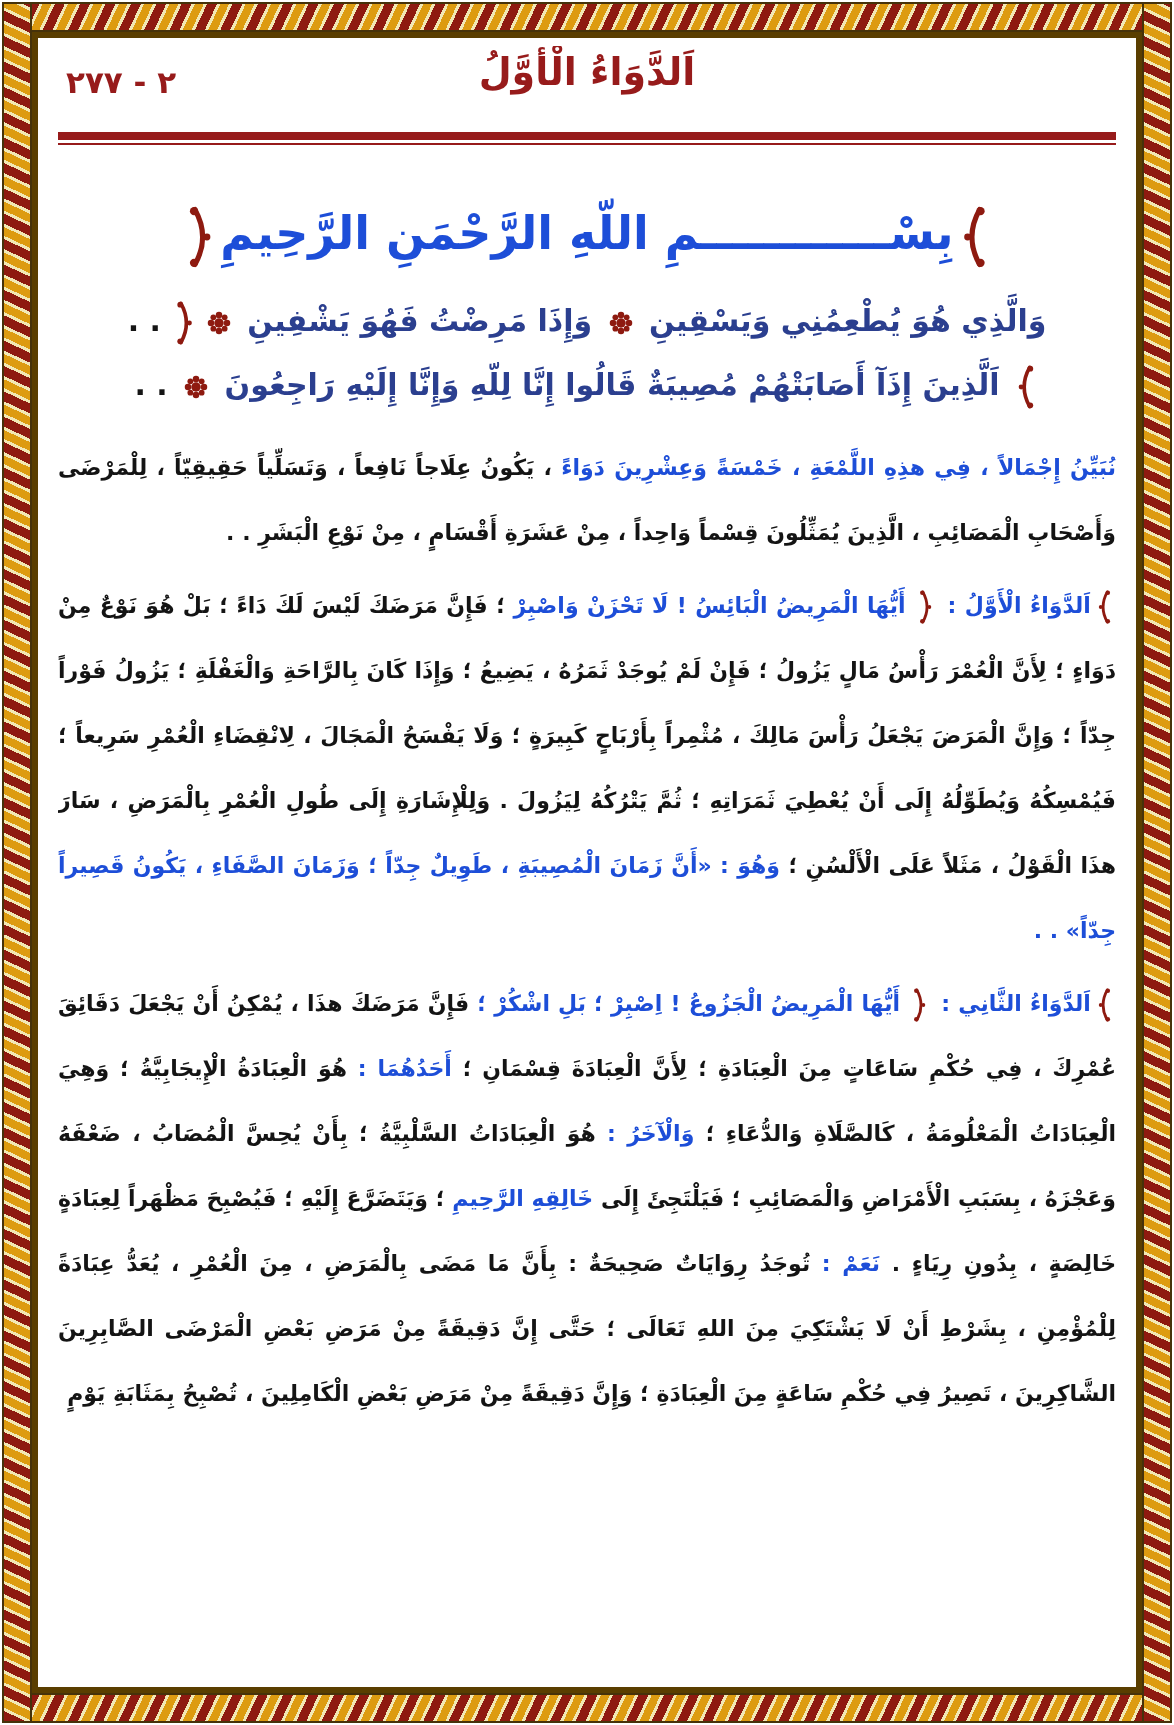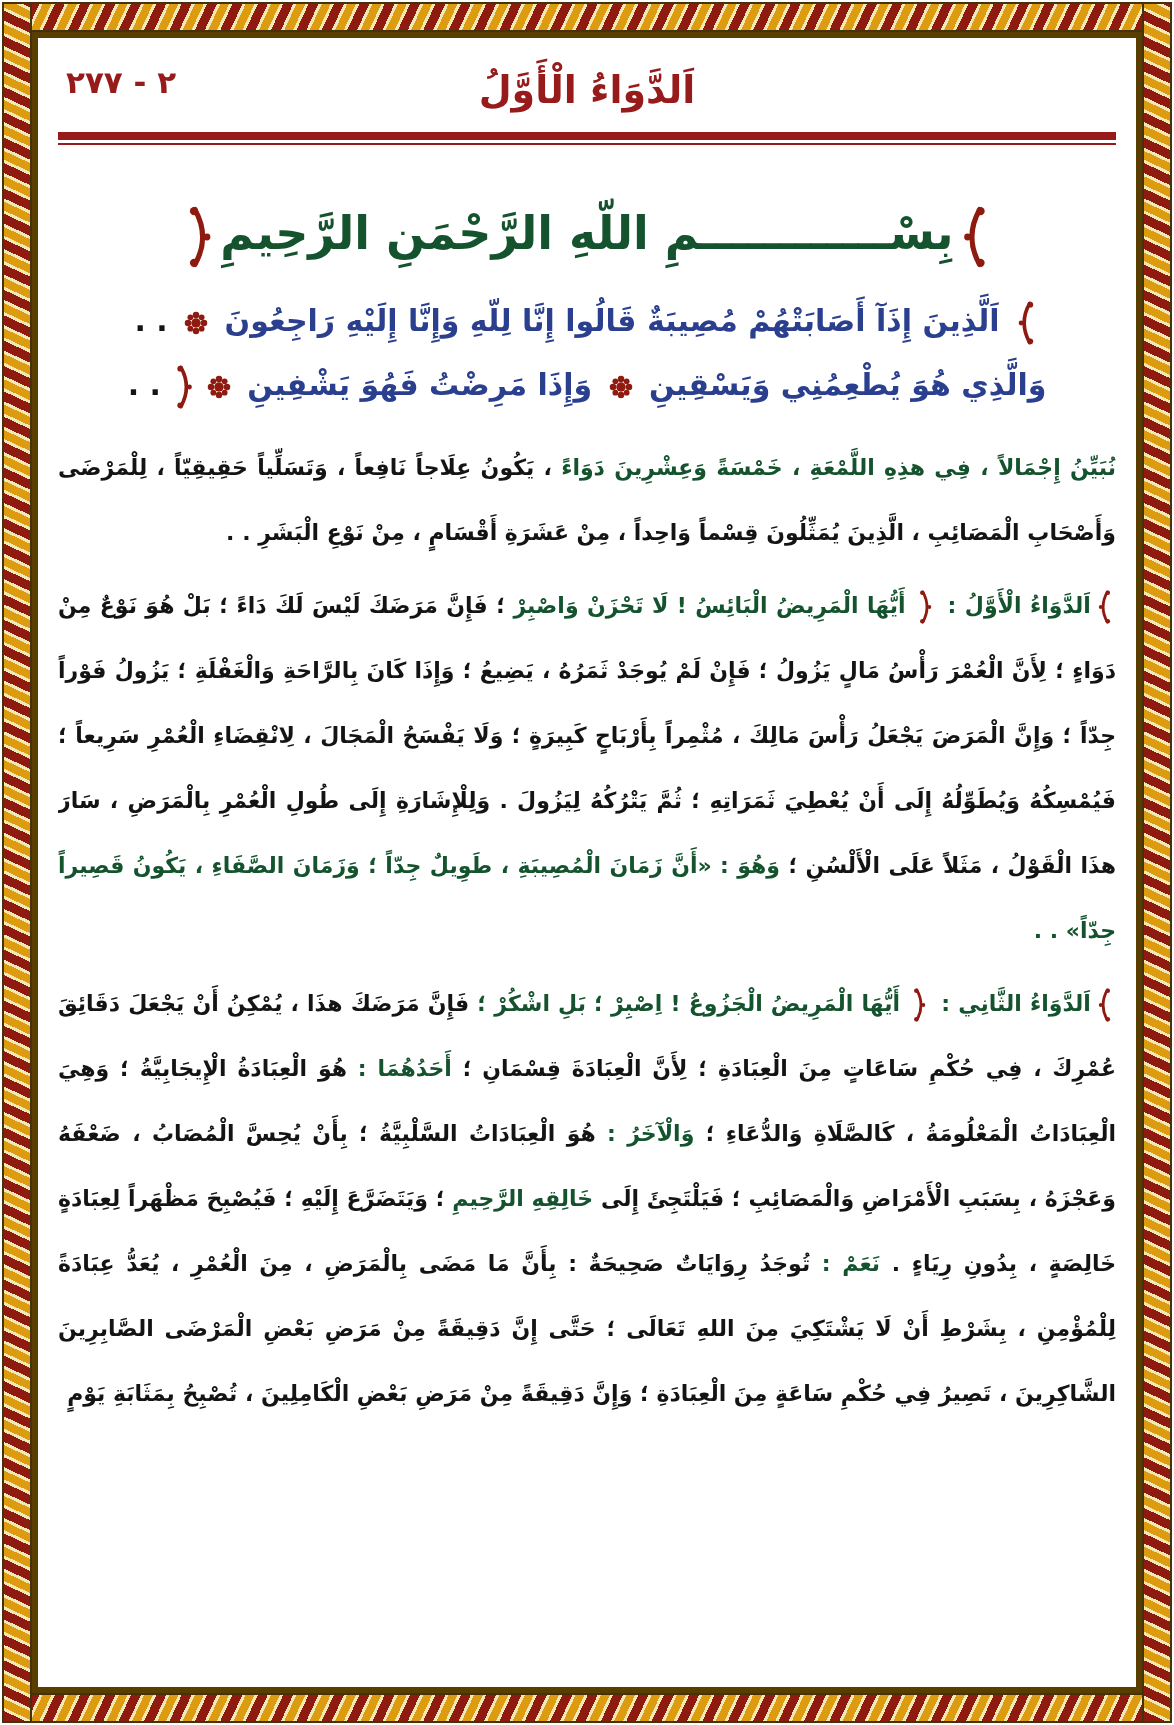"اَلدَّوَاءُ الْأَوَّلُ" .page-title { margin-top: 22px -> 4px }
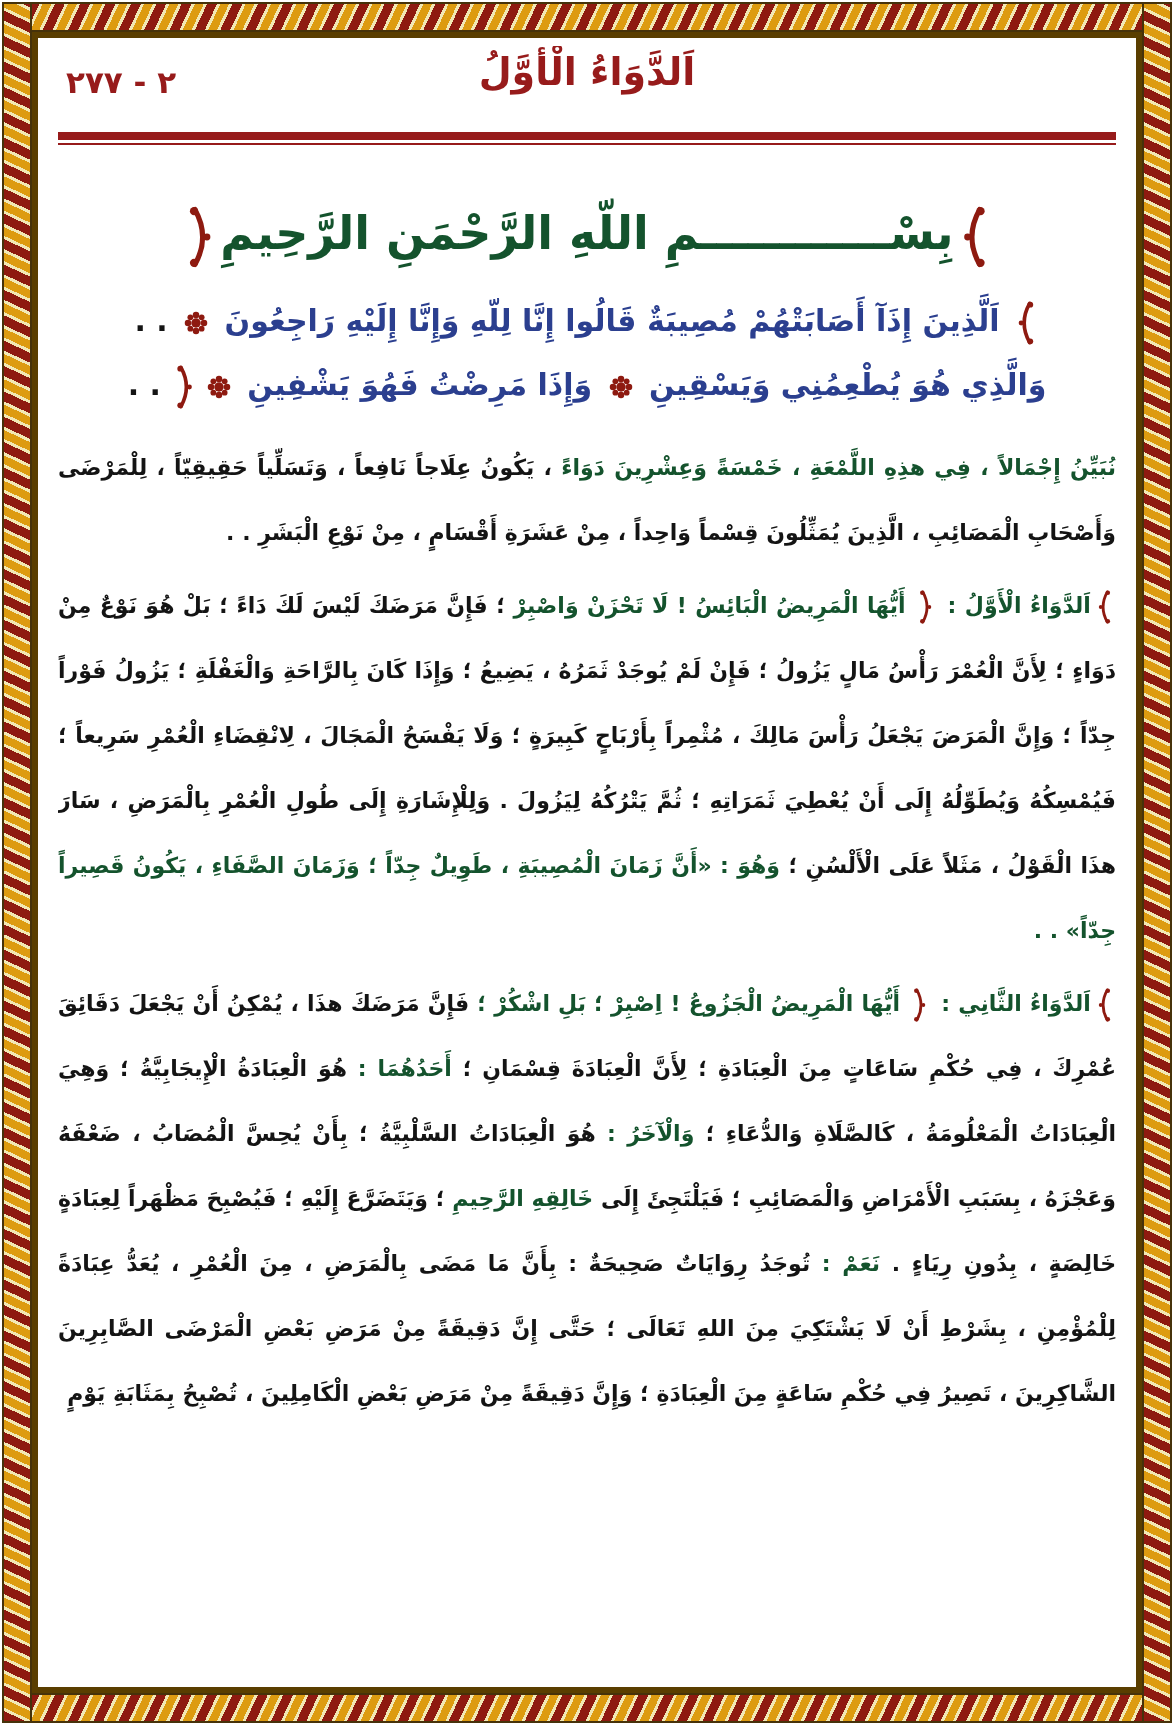"بِسْــــــــــــمِ اللّهِ الرَّحْمَنِ" .seg-red { color: #14532d -> #1d4ed8 }
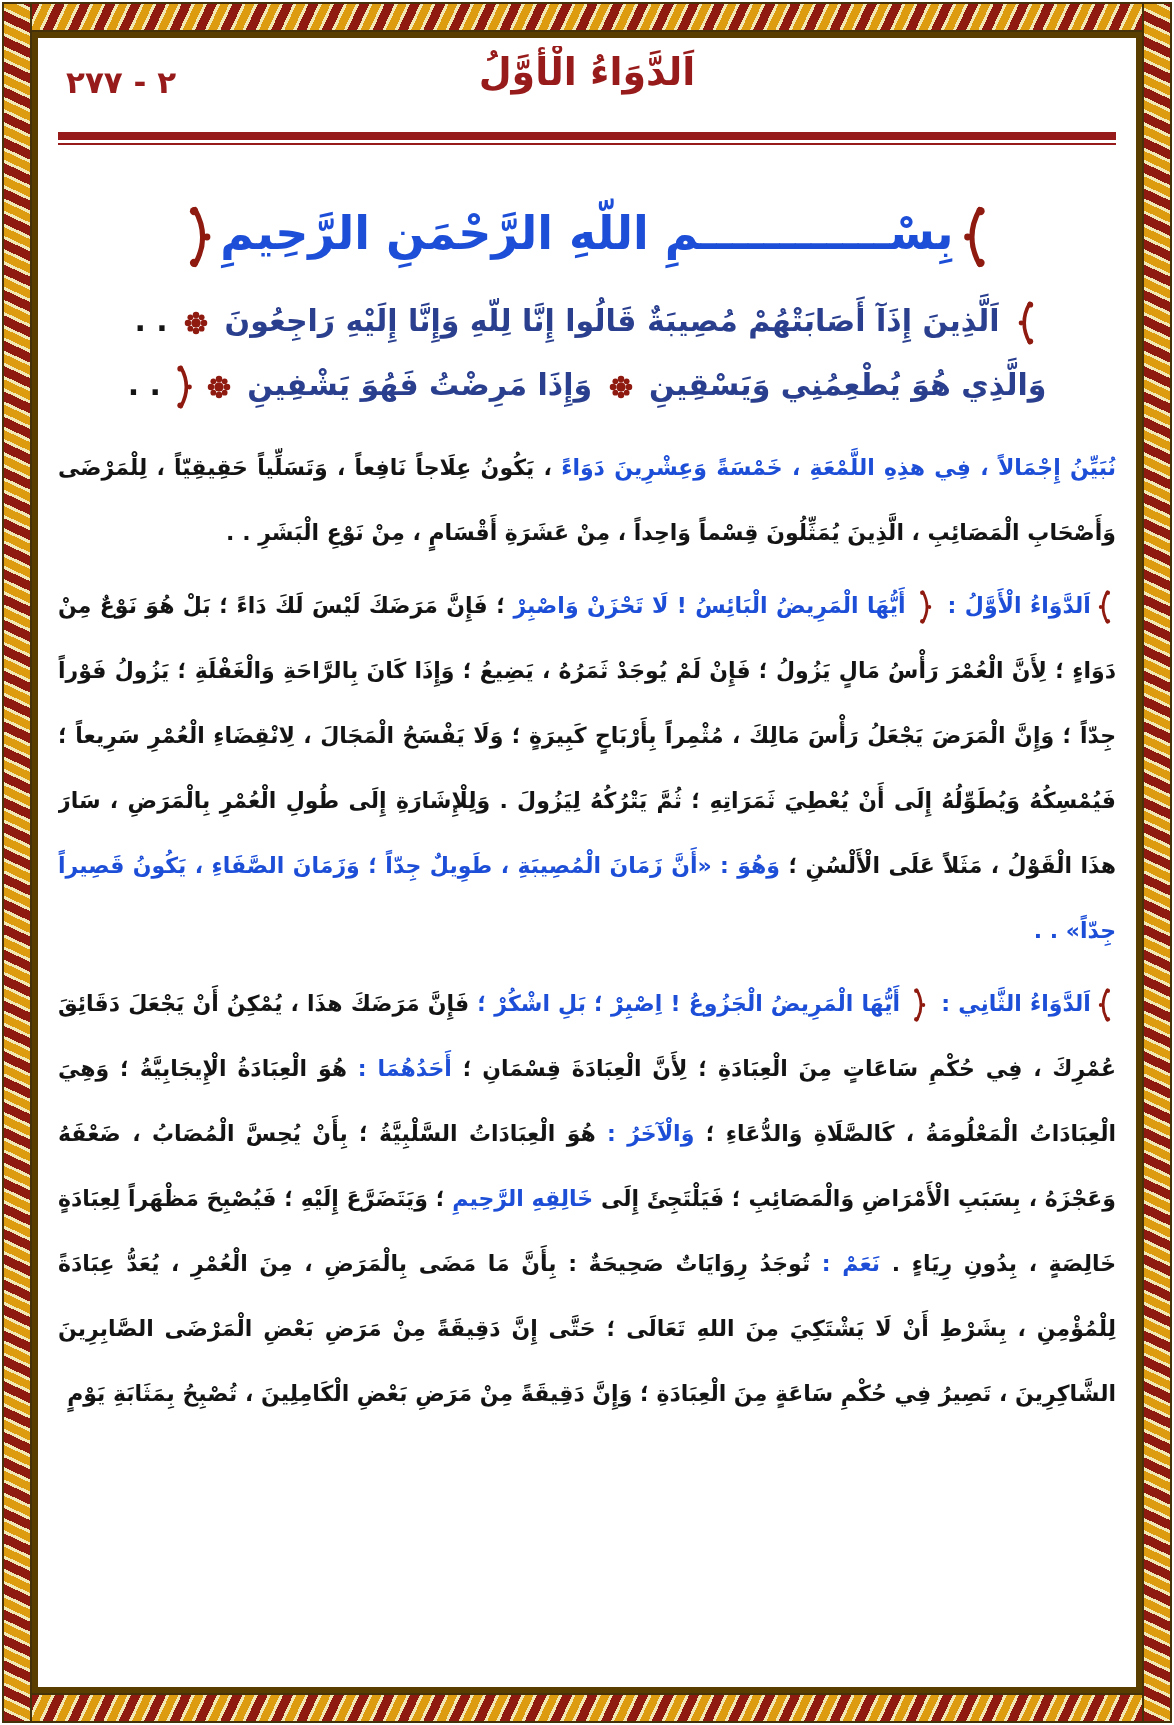"اَلَّذِينَ إِذَآ أَصَابَتْهُمْ مُصِيبَةٌ" div { order: before "وَالَّذِي هُوَ يُطْعِمُنِي وَيَسْقِينِ" -> after "وَالَّذِي هُوَ يُطْعِمُنِي وَيَسْقِينِ" }
